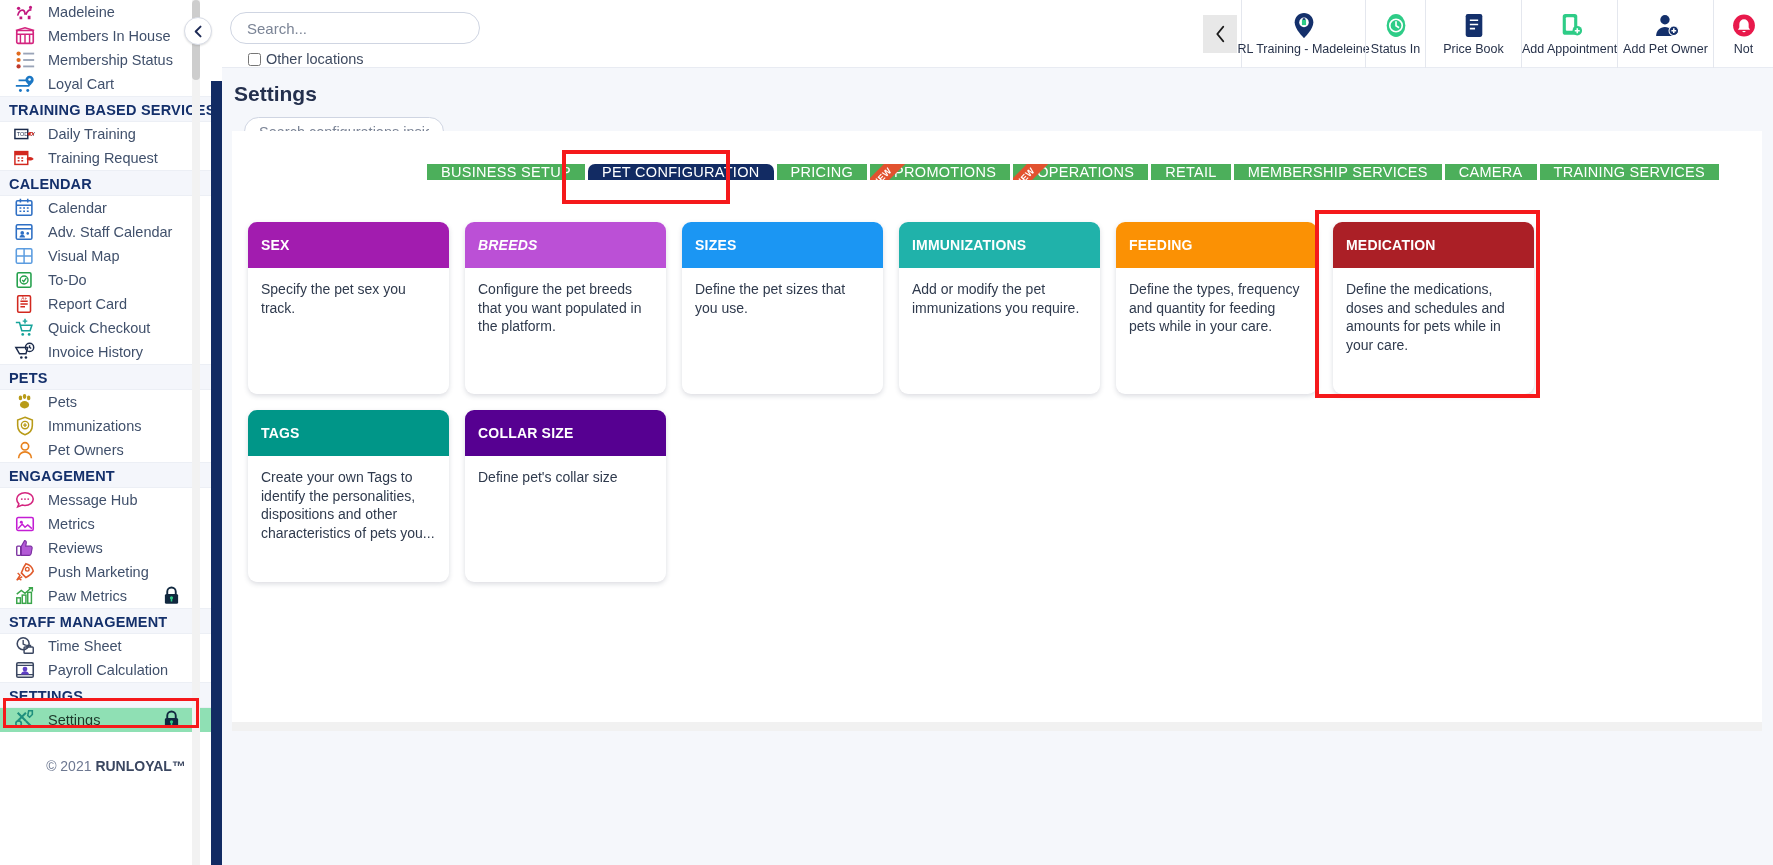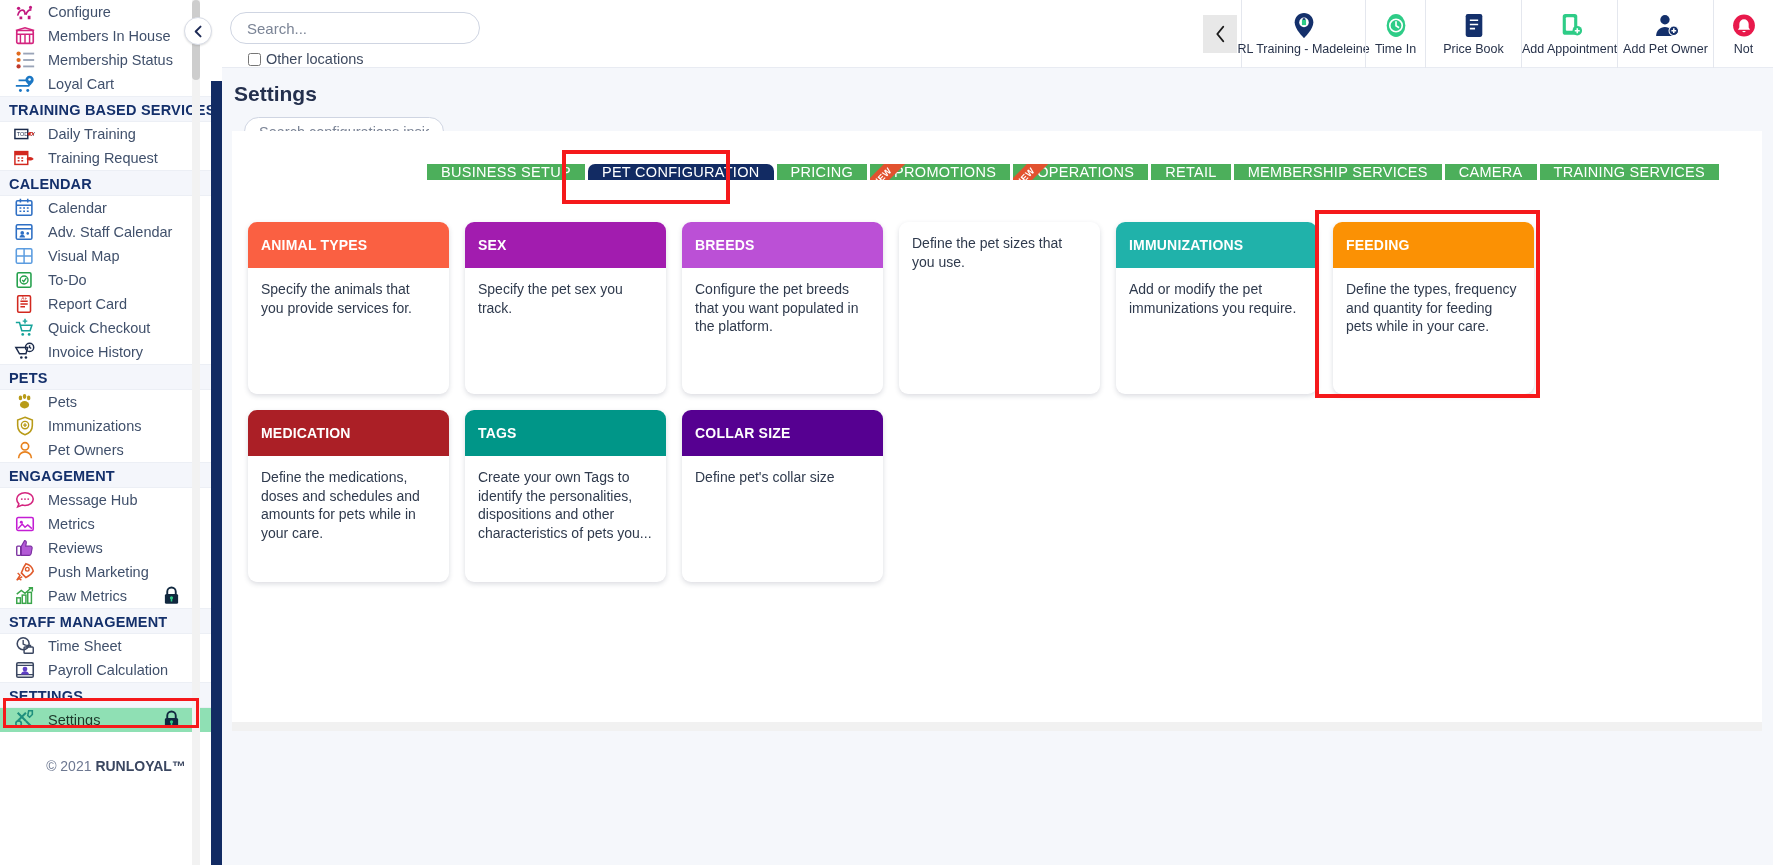"Configure" span.label { text: Configure -> Madeleine }
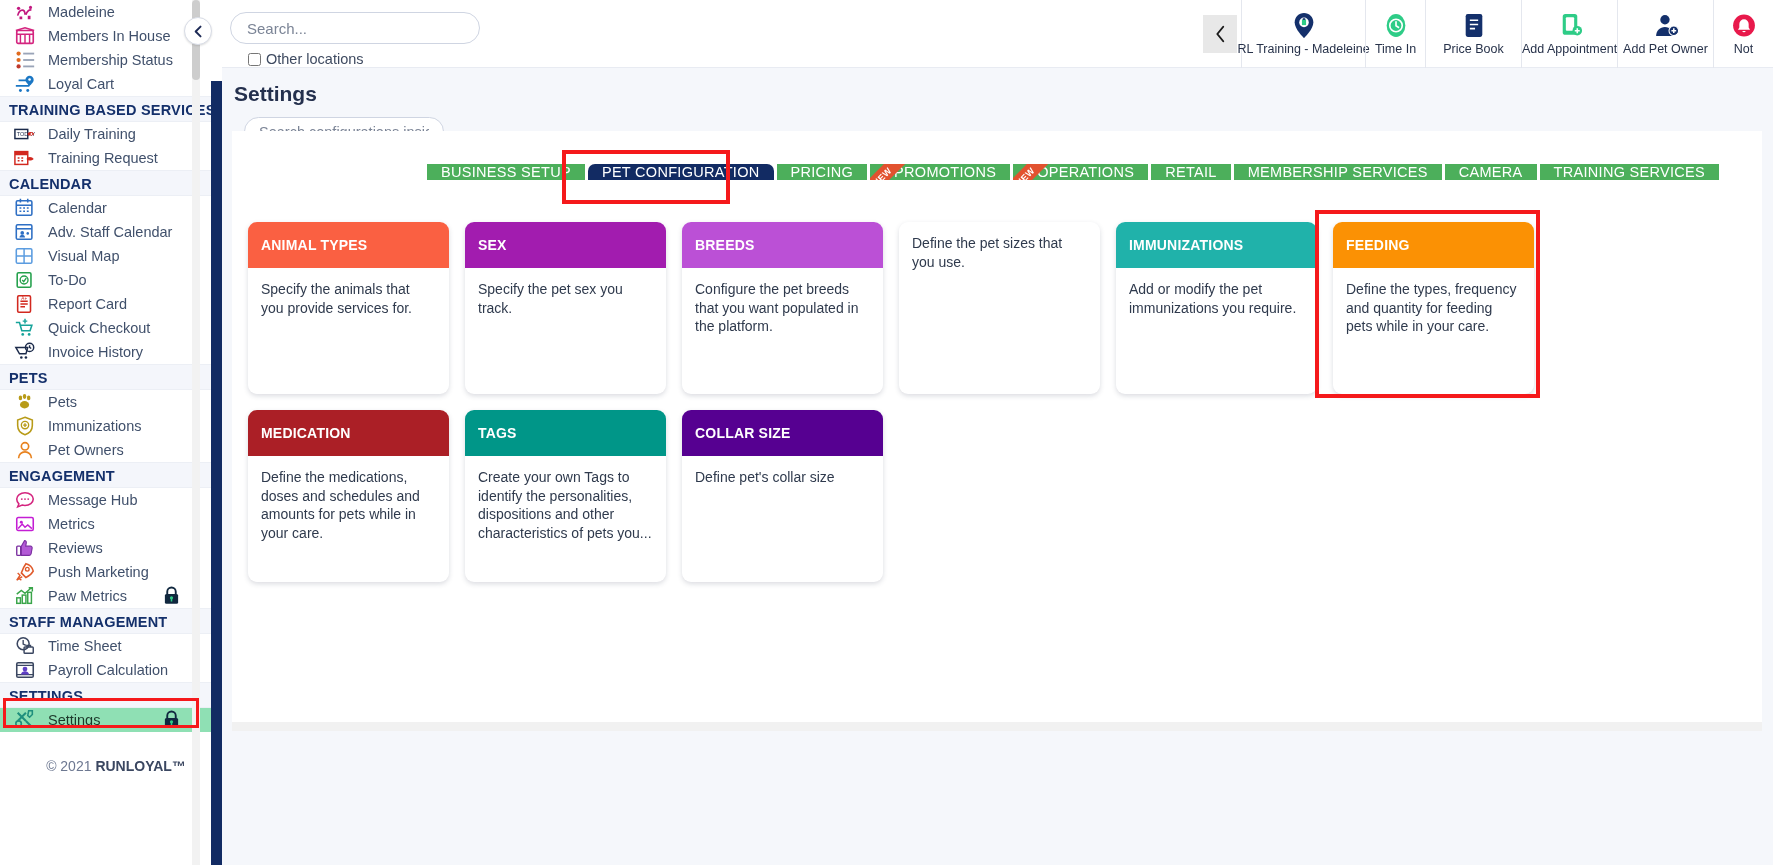"Time In" div.ta-label { text: Time -> Status }
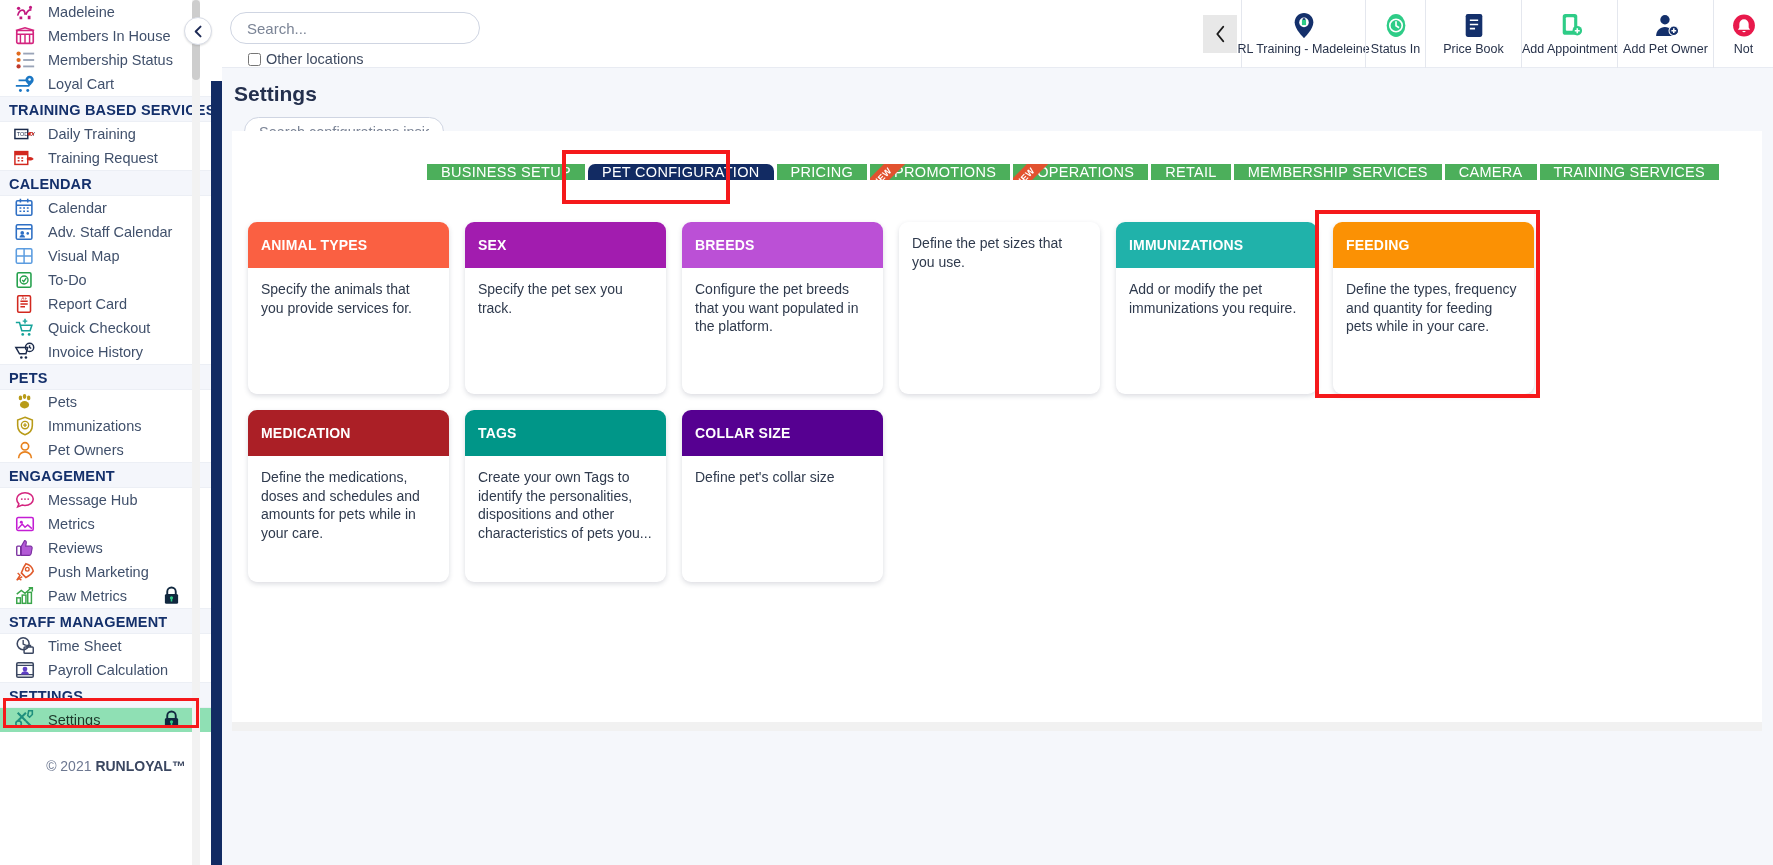"ANIMAL TYPES" div.card-slot { html: <div> <div> <div>ANIMAL TYPES</div> <div>Specify the animals that you provide services for.</div> </div> </div> -> none }
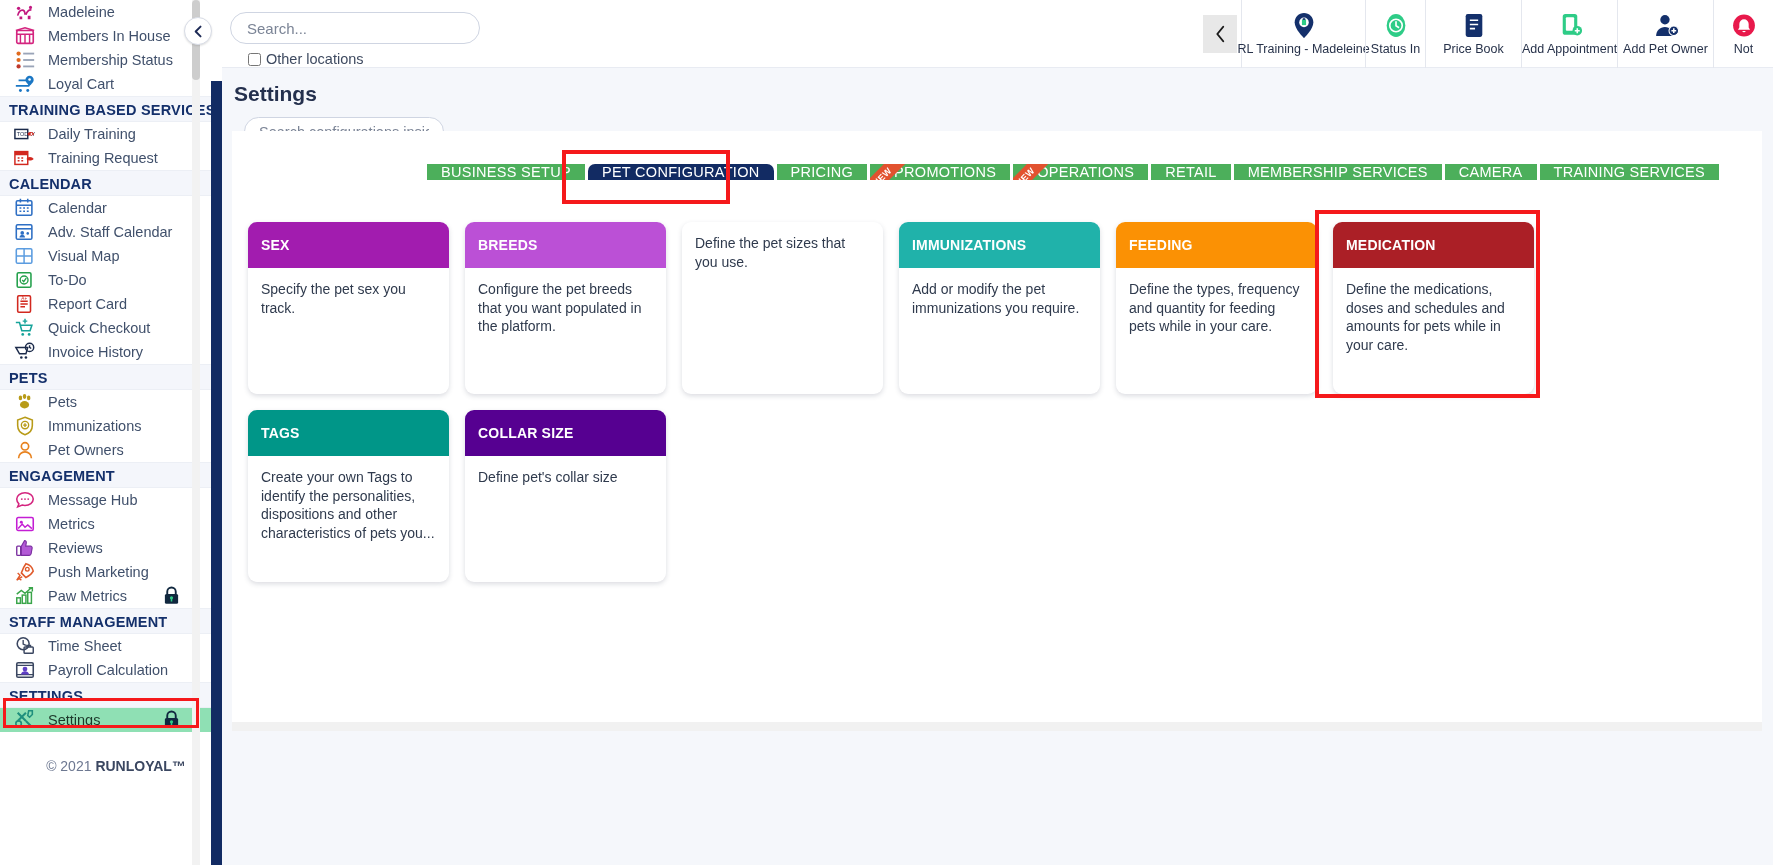"BREEDS" div.card-head { font-style: none -> italic }
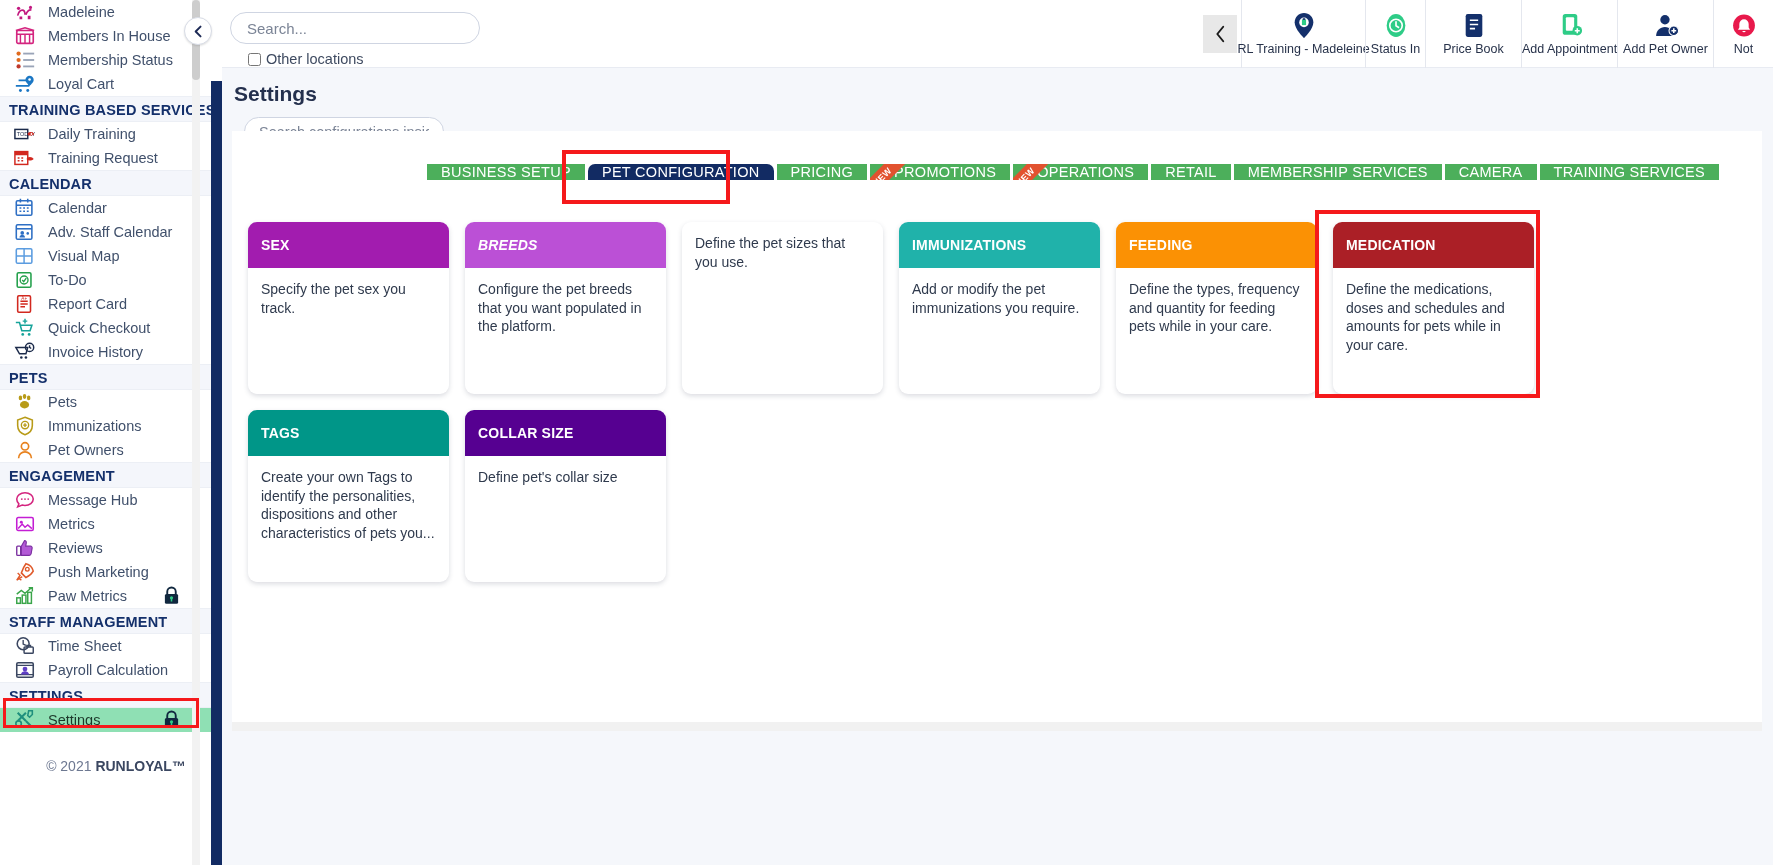"SIZES" div.card-head { html: none -> <div>SIZES</div> }
